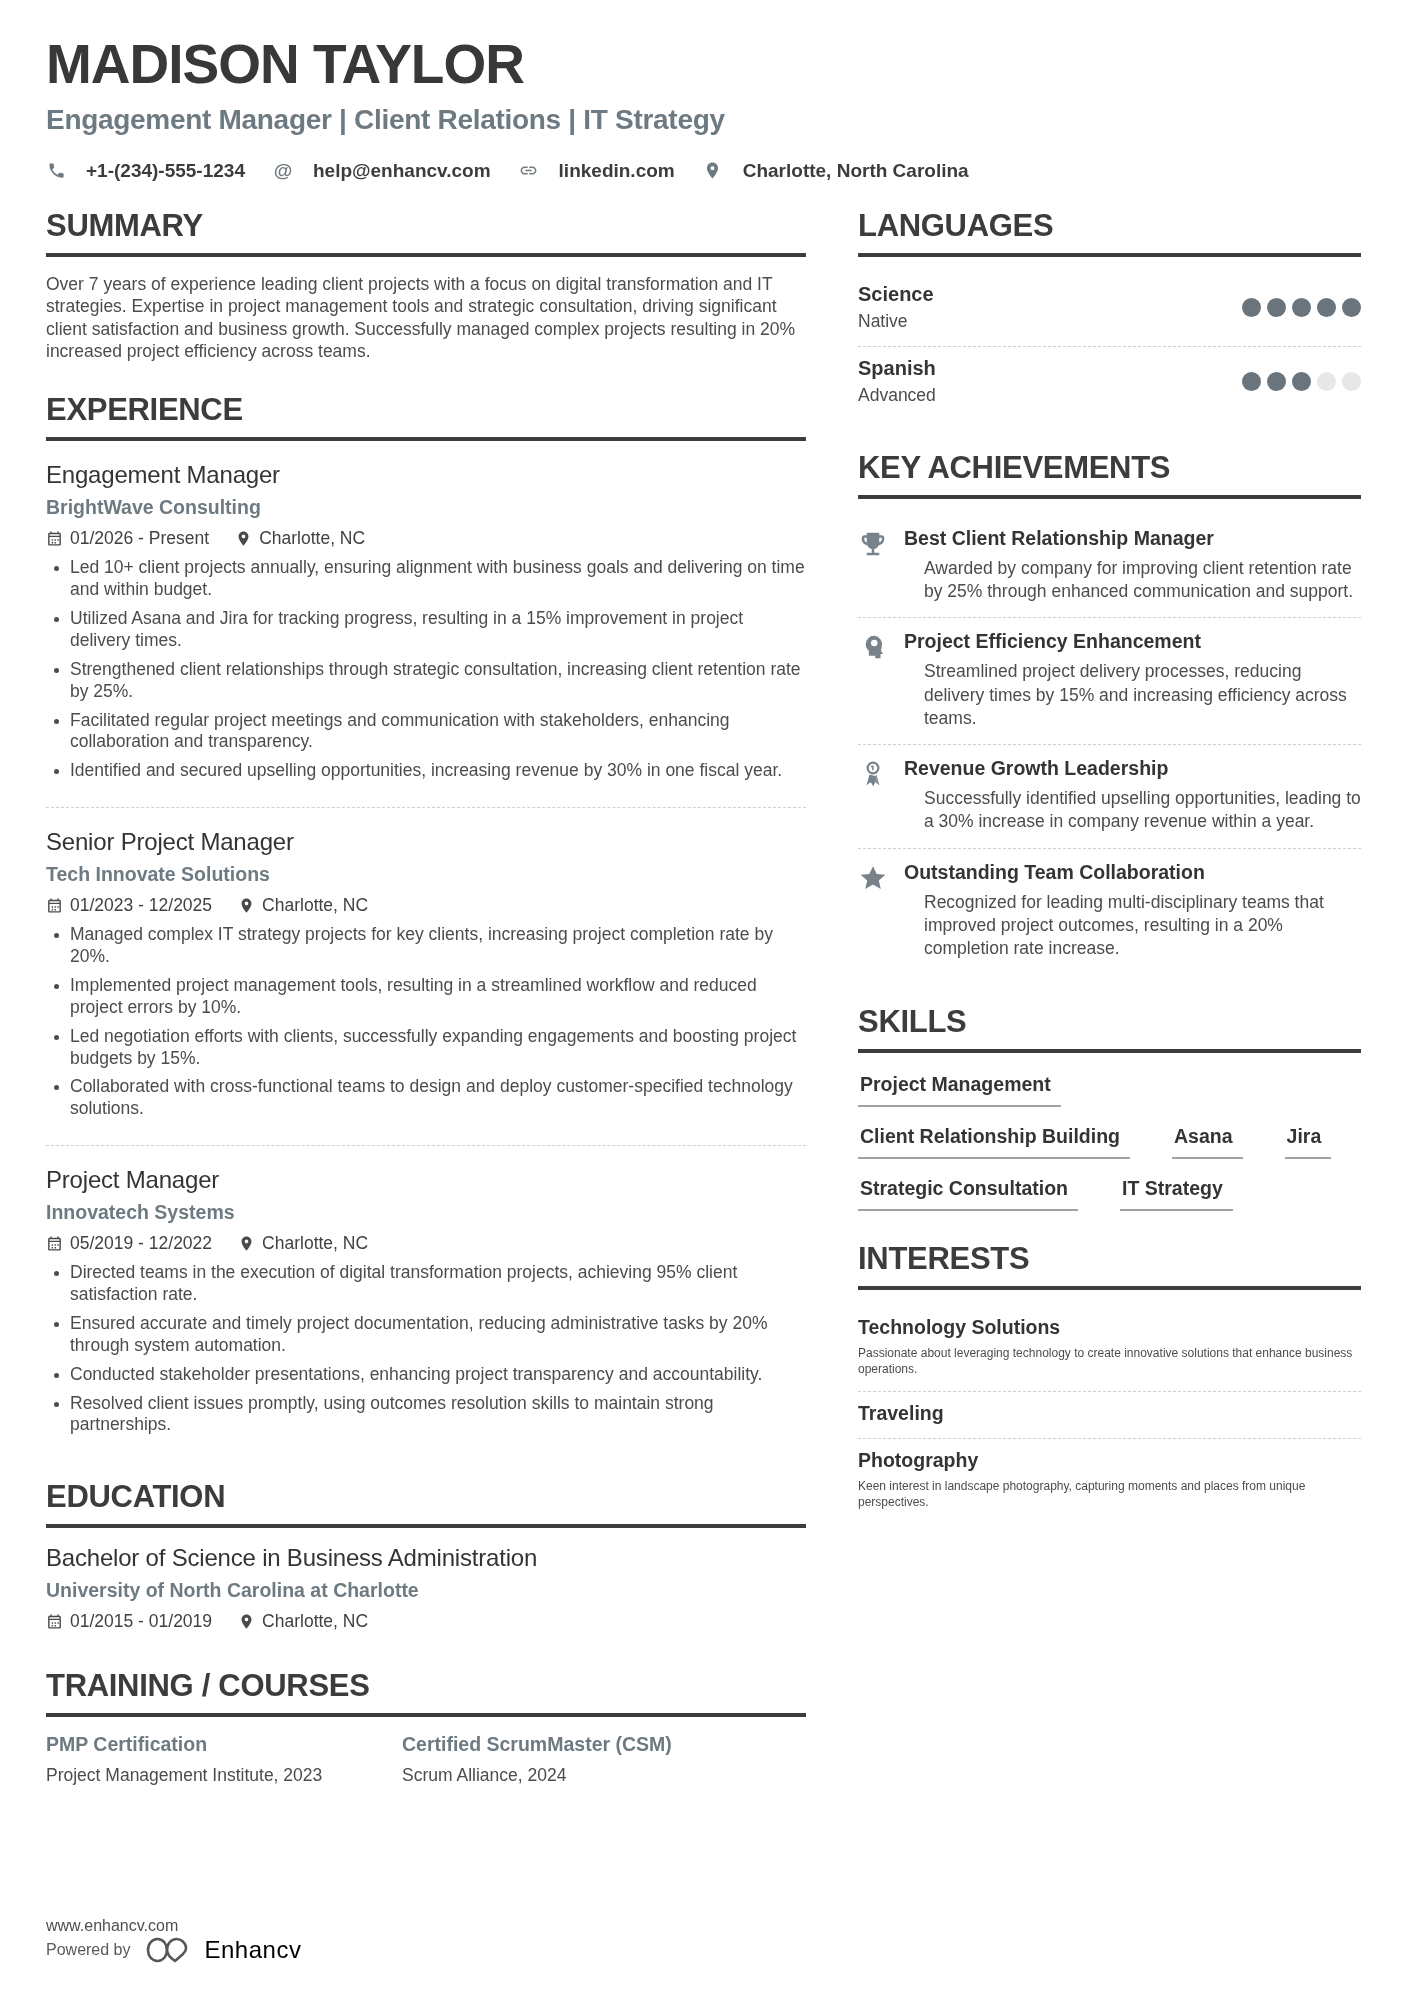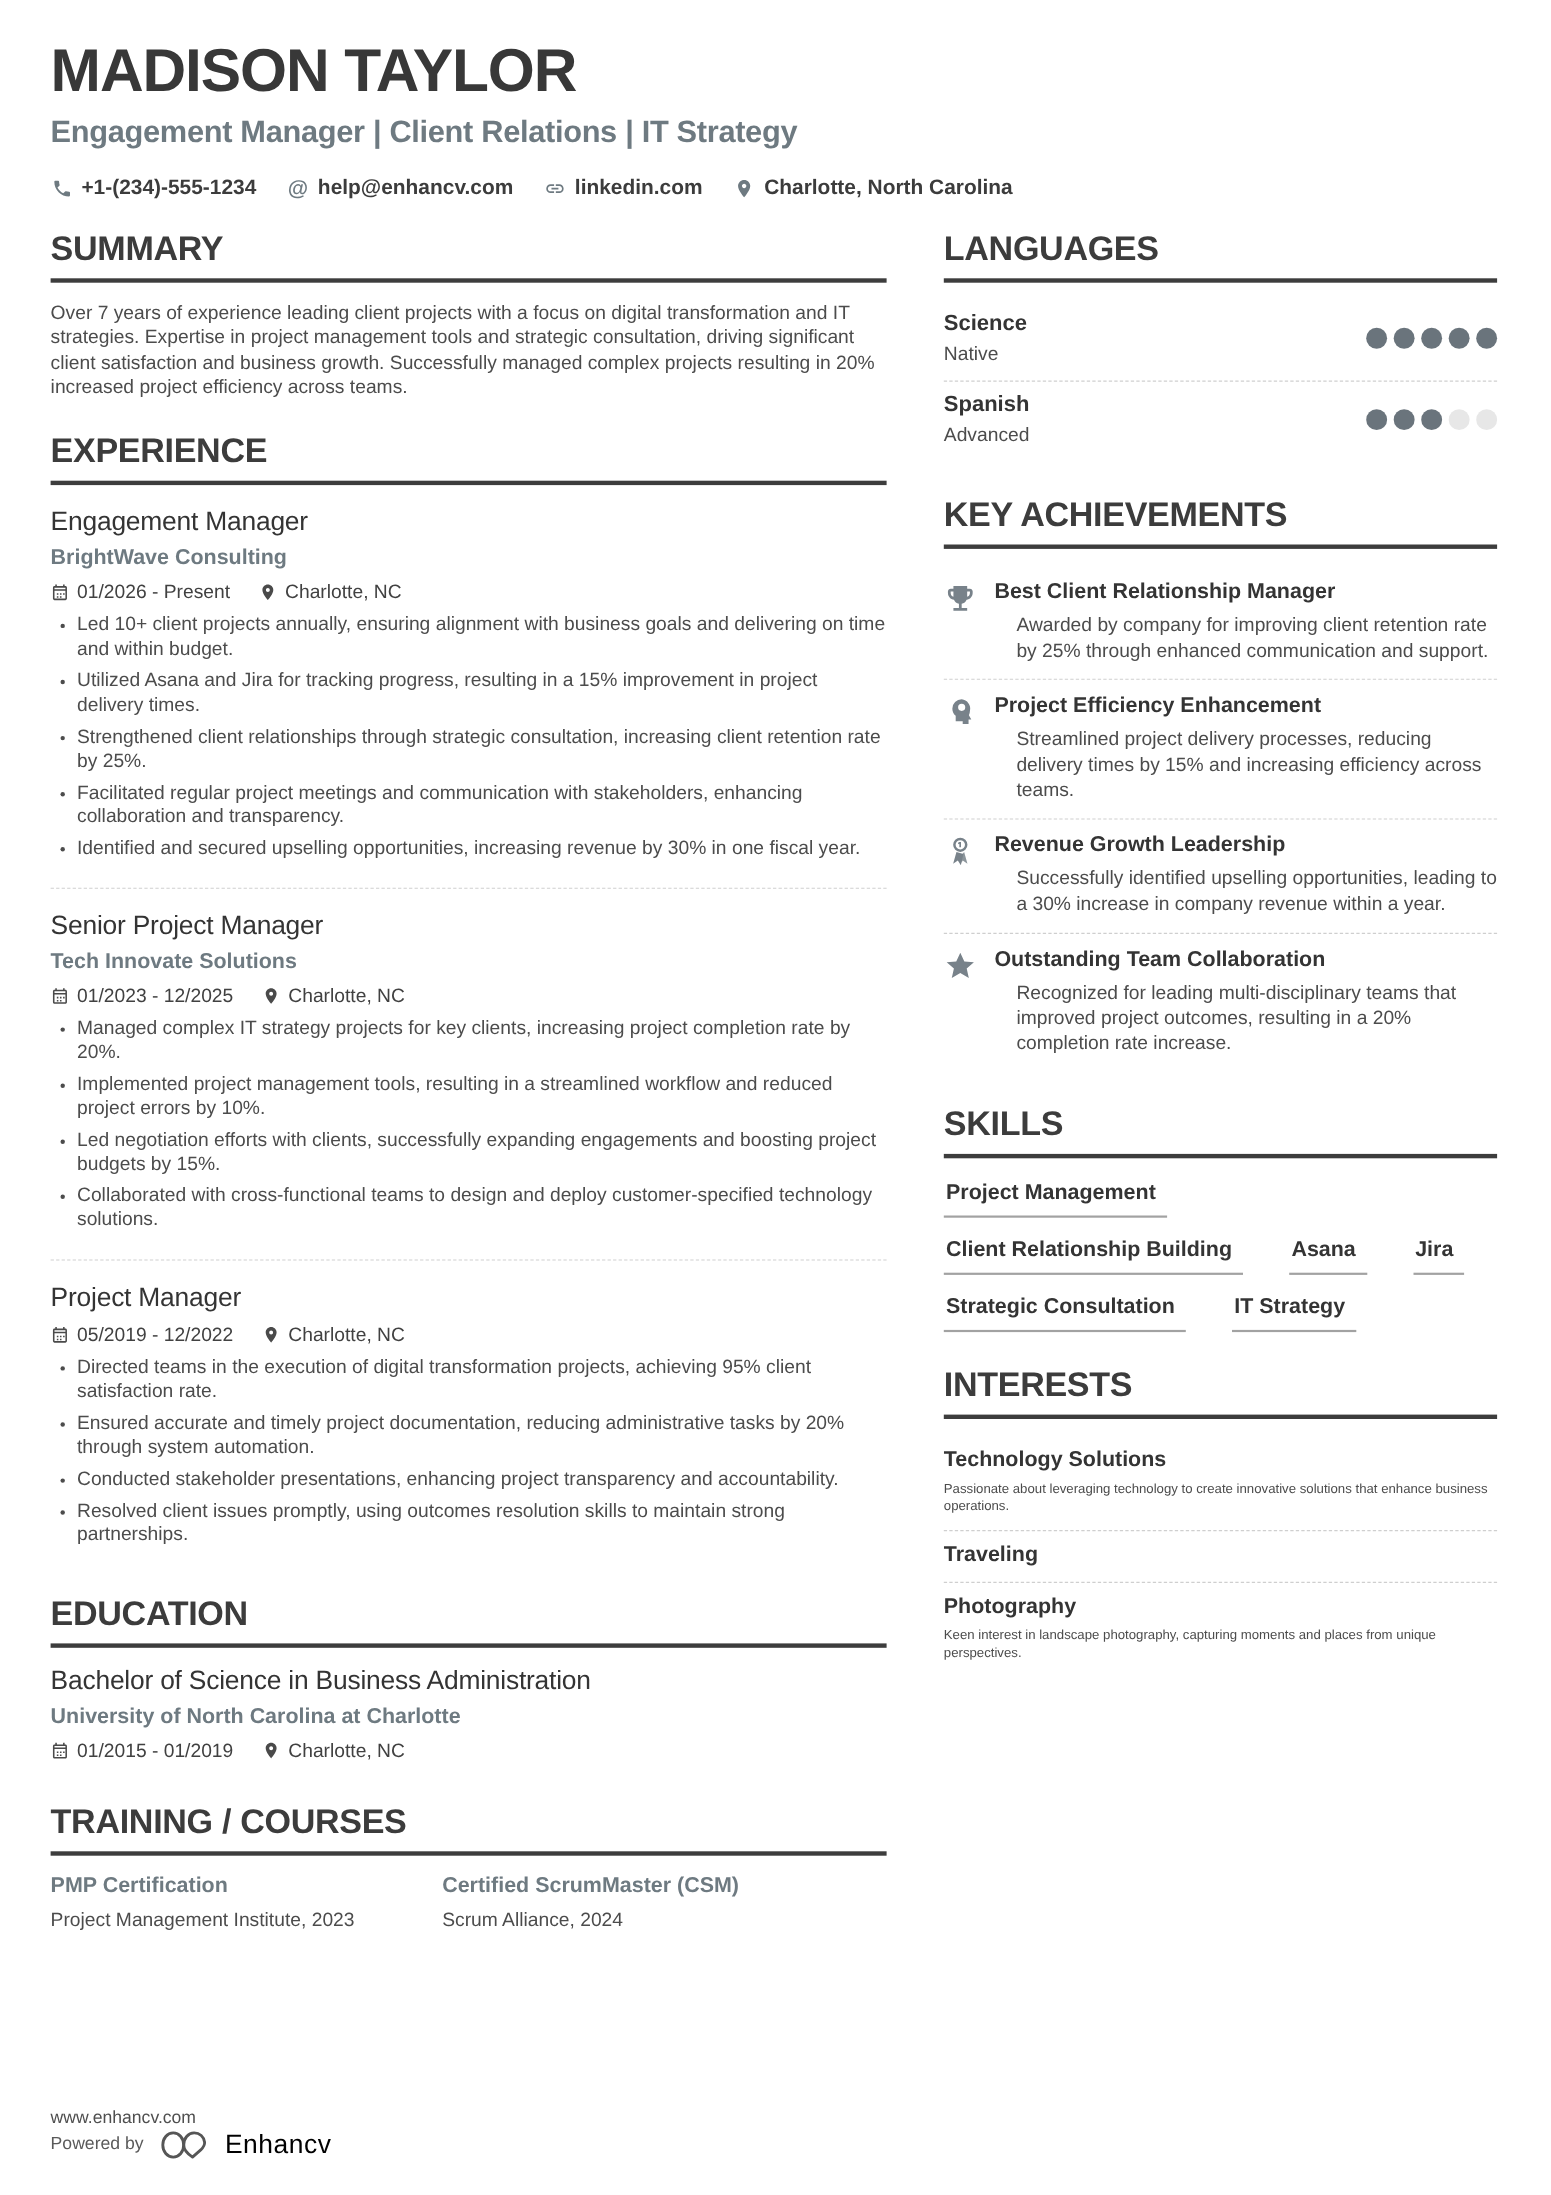"+1-(234)-555-1234" .contact-item { align-items: flex-end -> center; gap: 8px -> 20px }
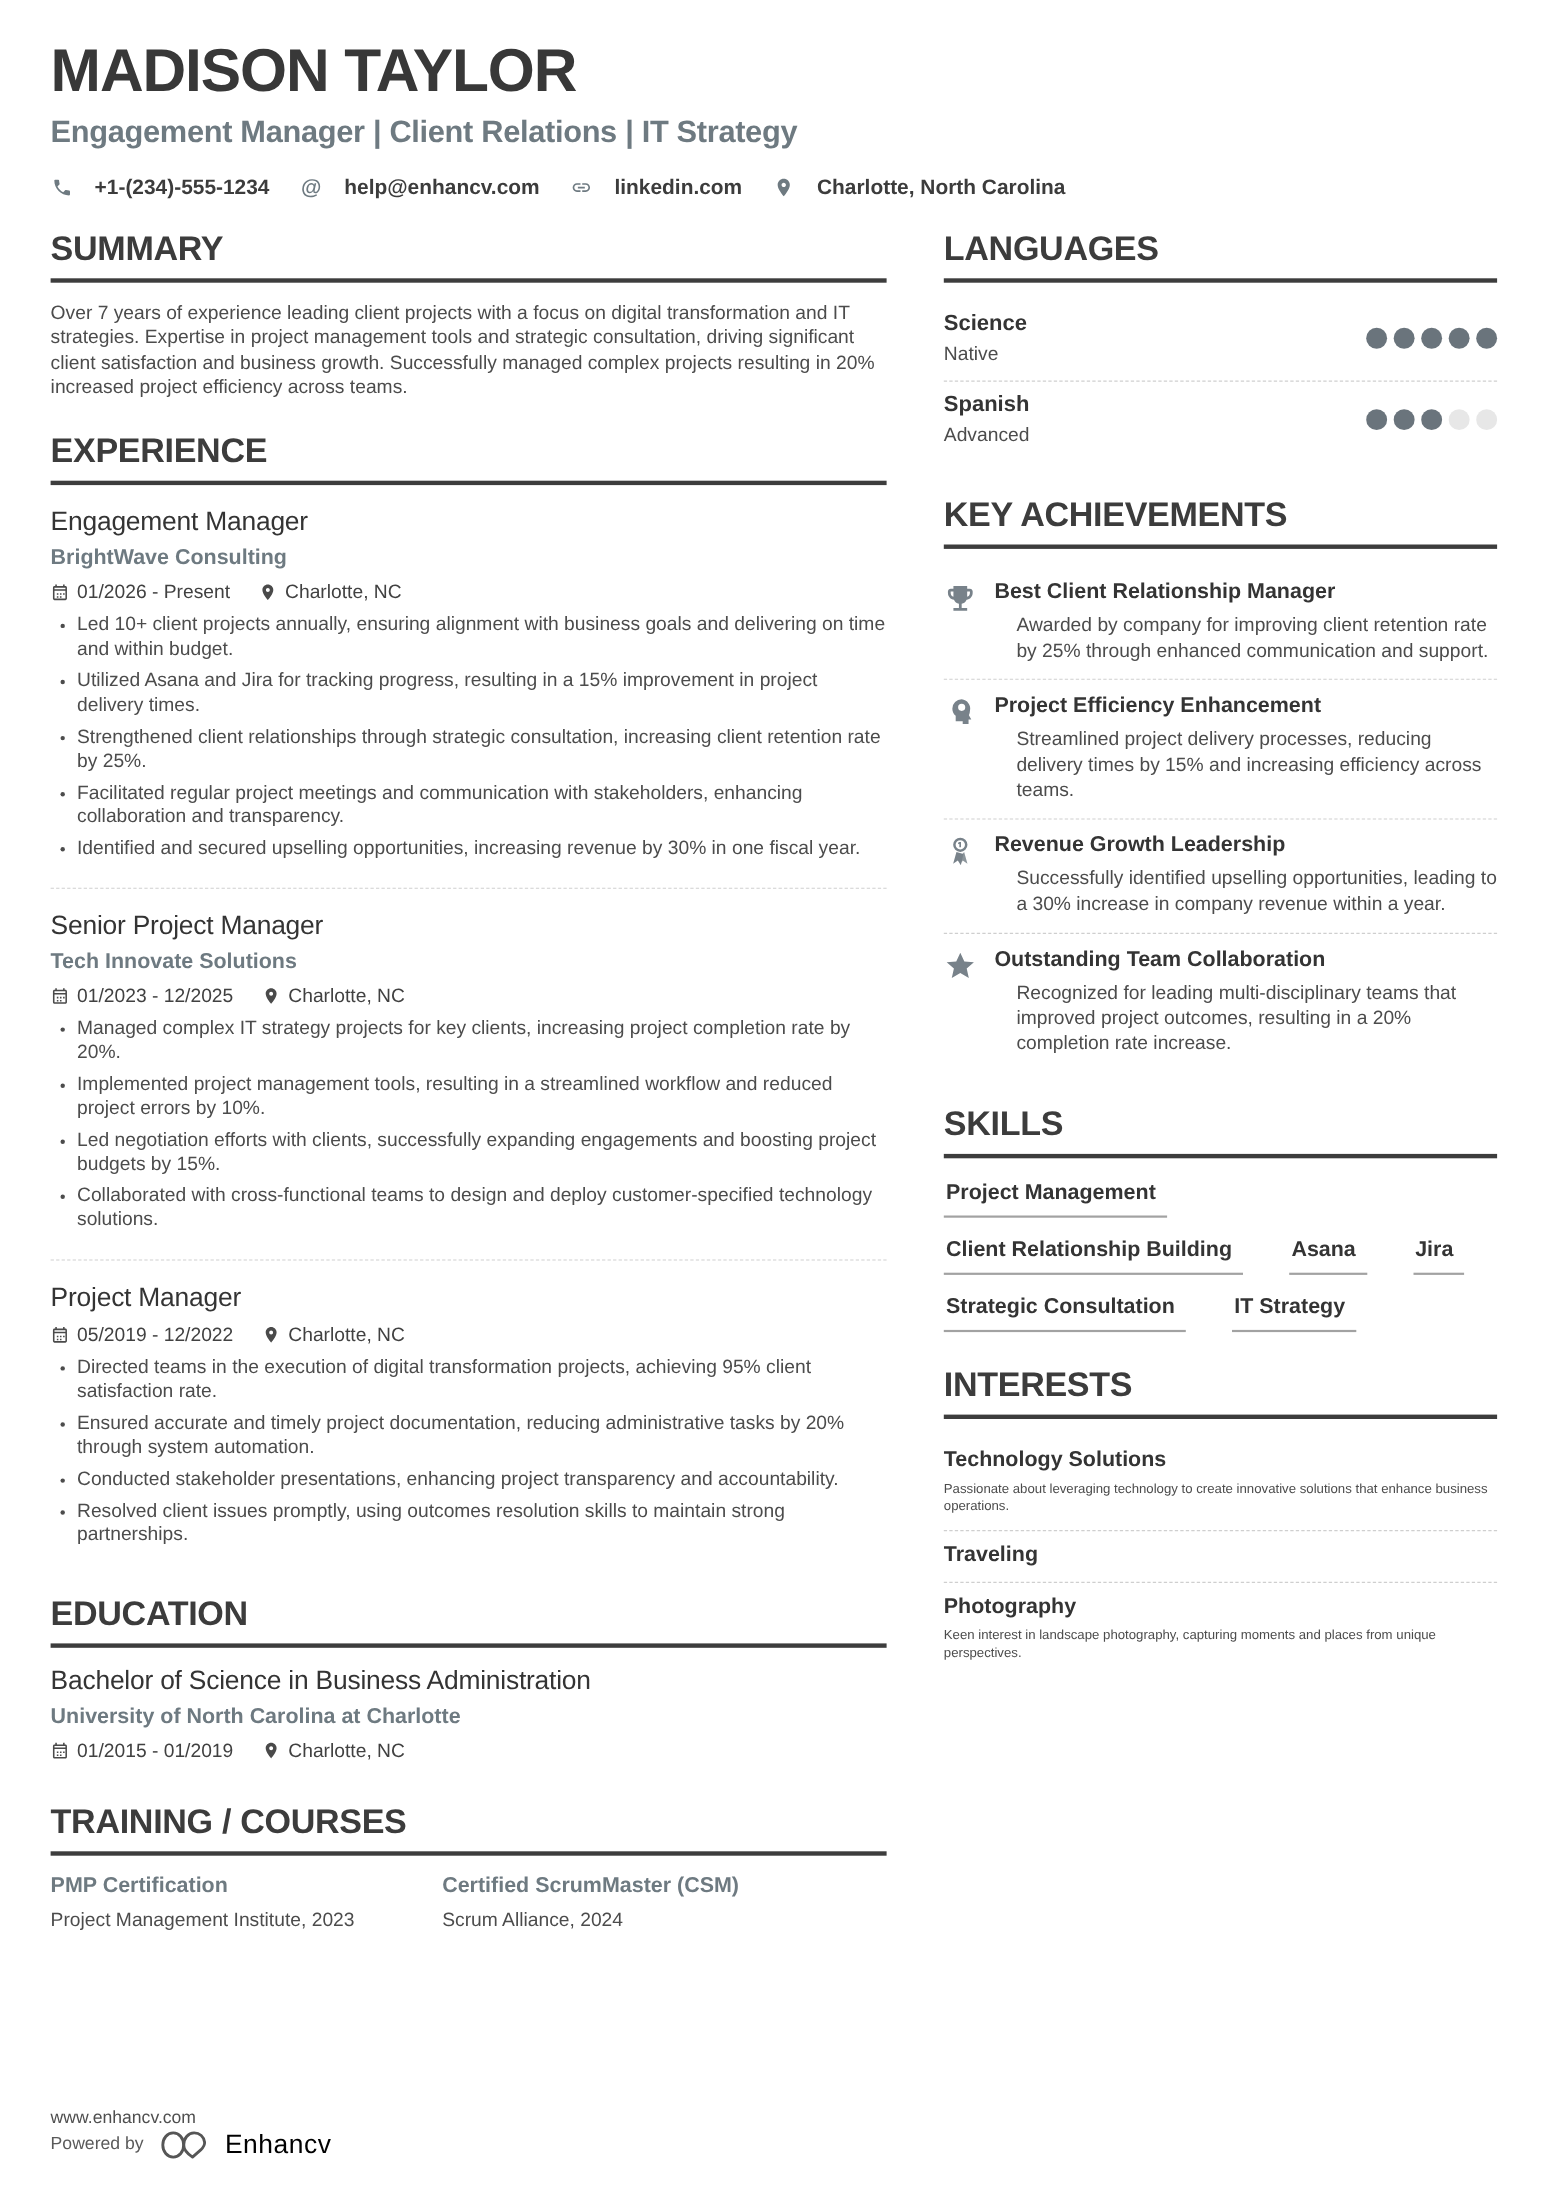"Innovatech Systems" div.company { html: none -> <div>Innovatech Systems</div> }
